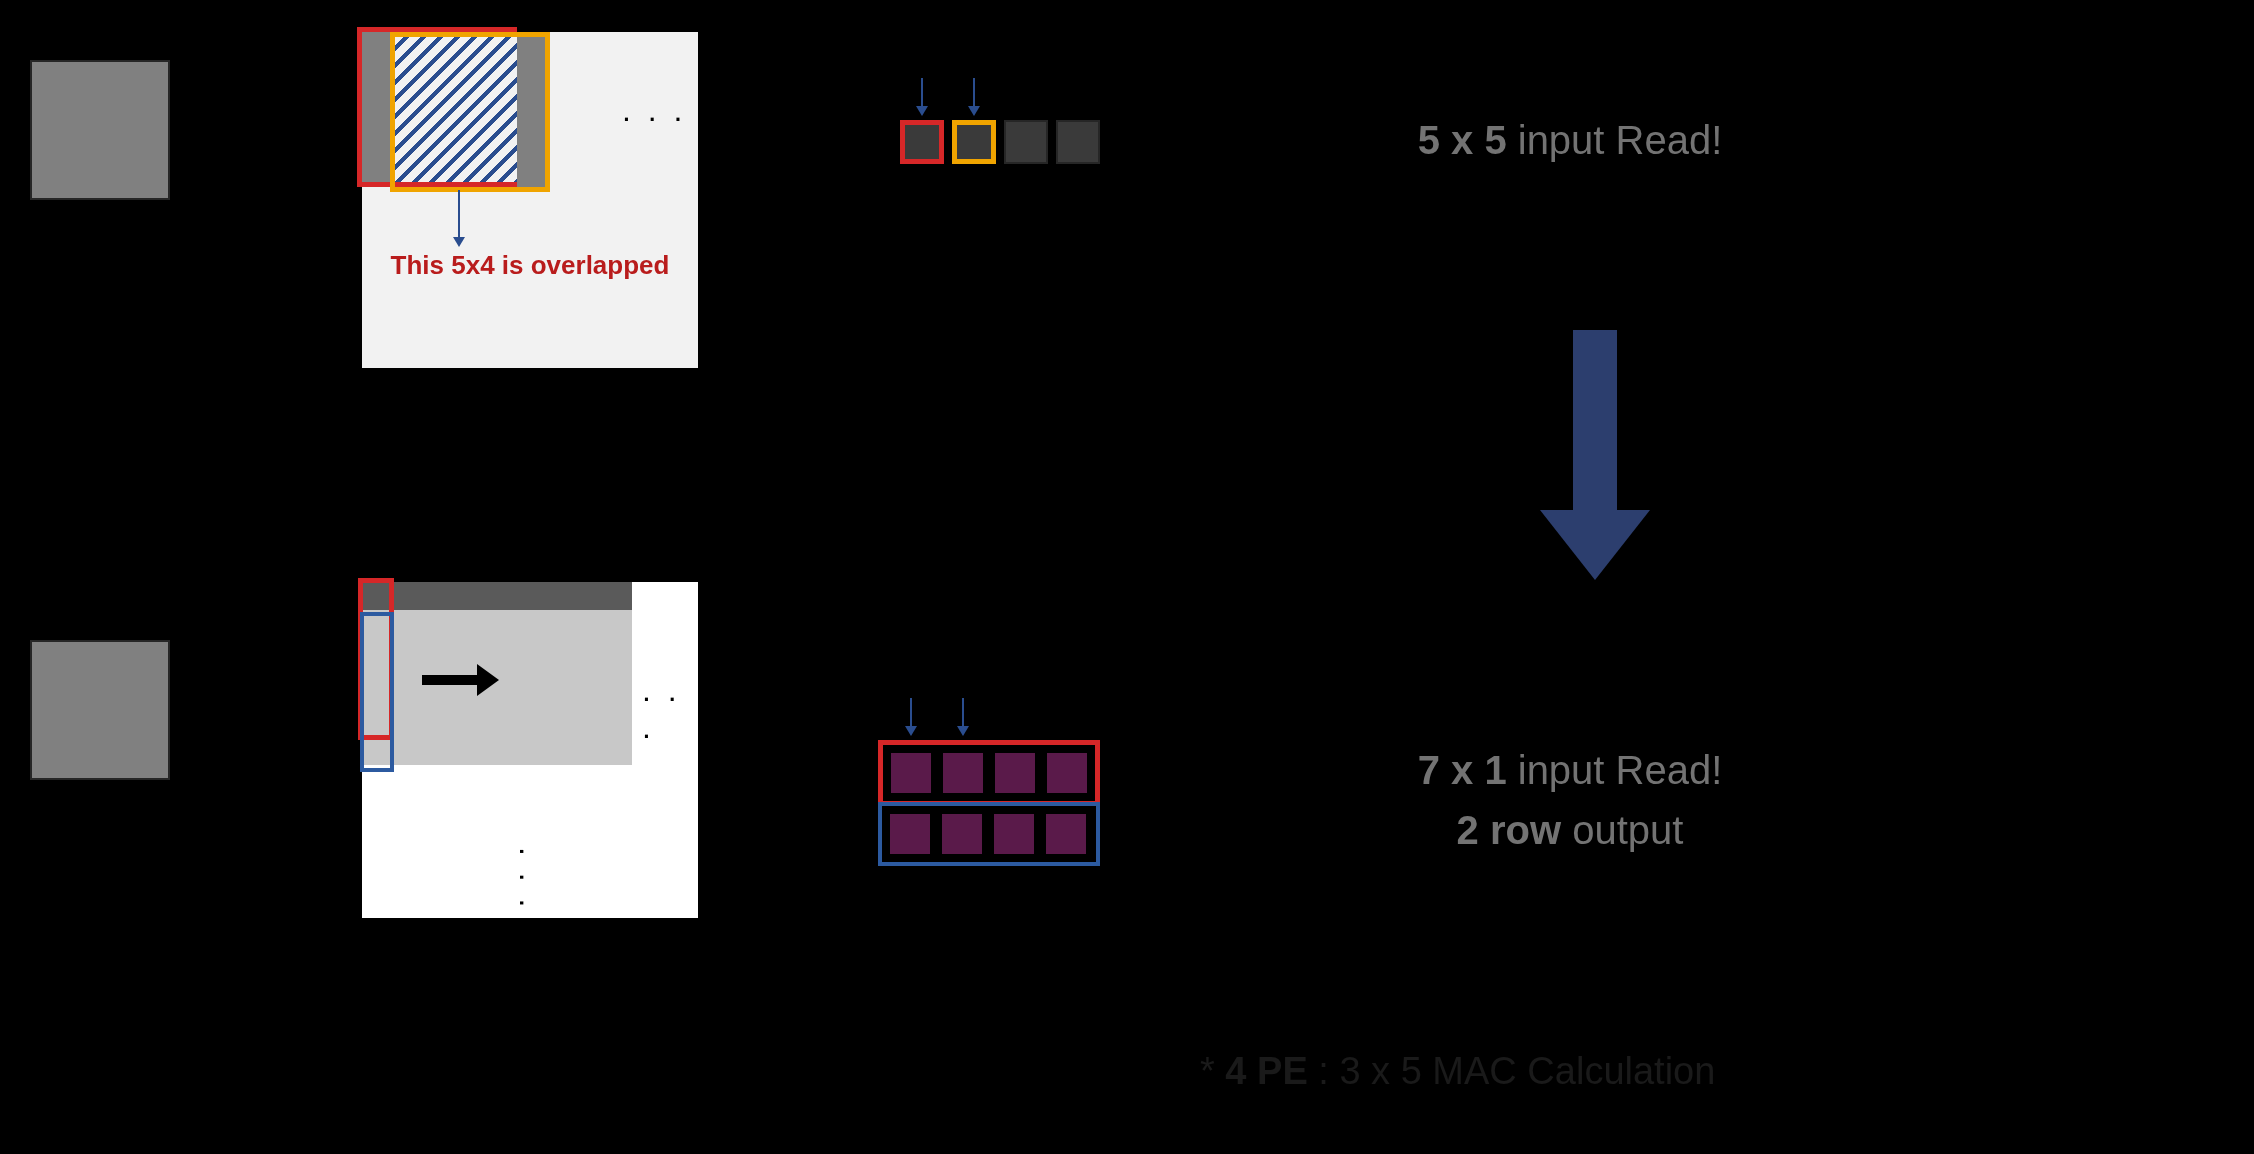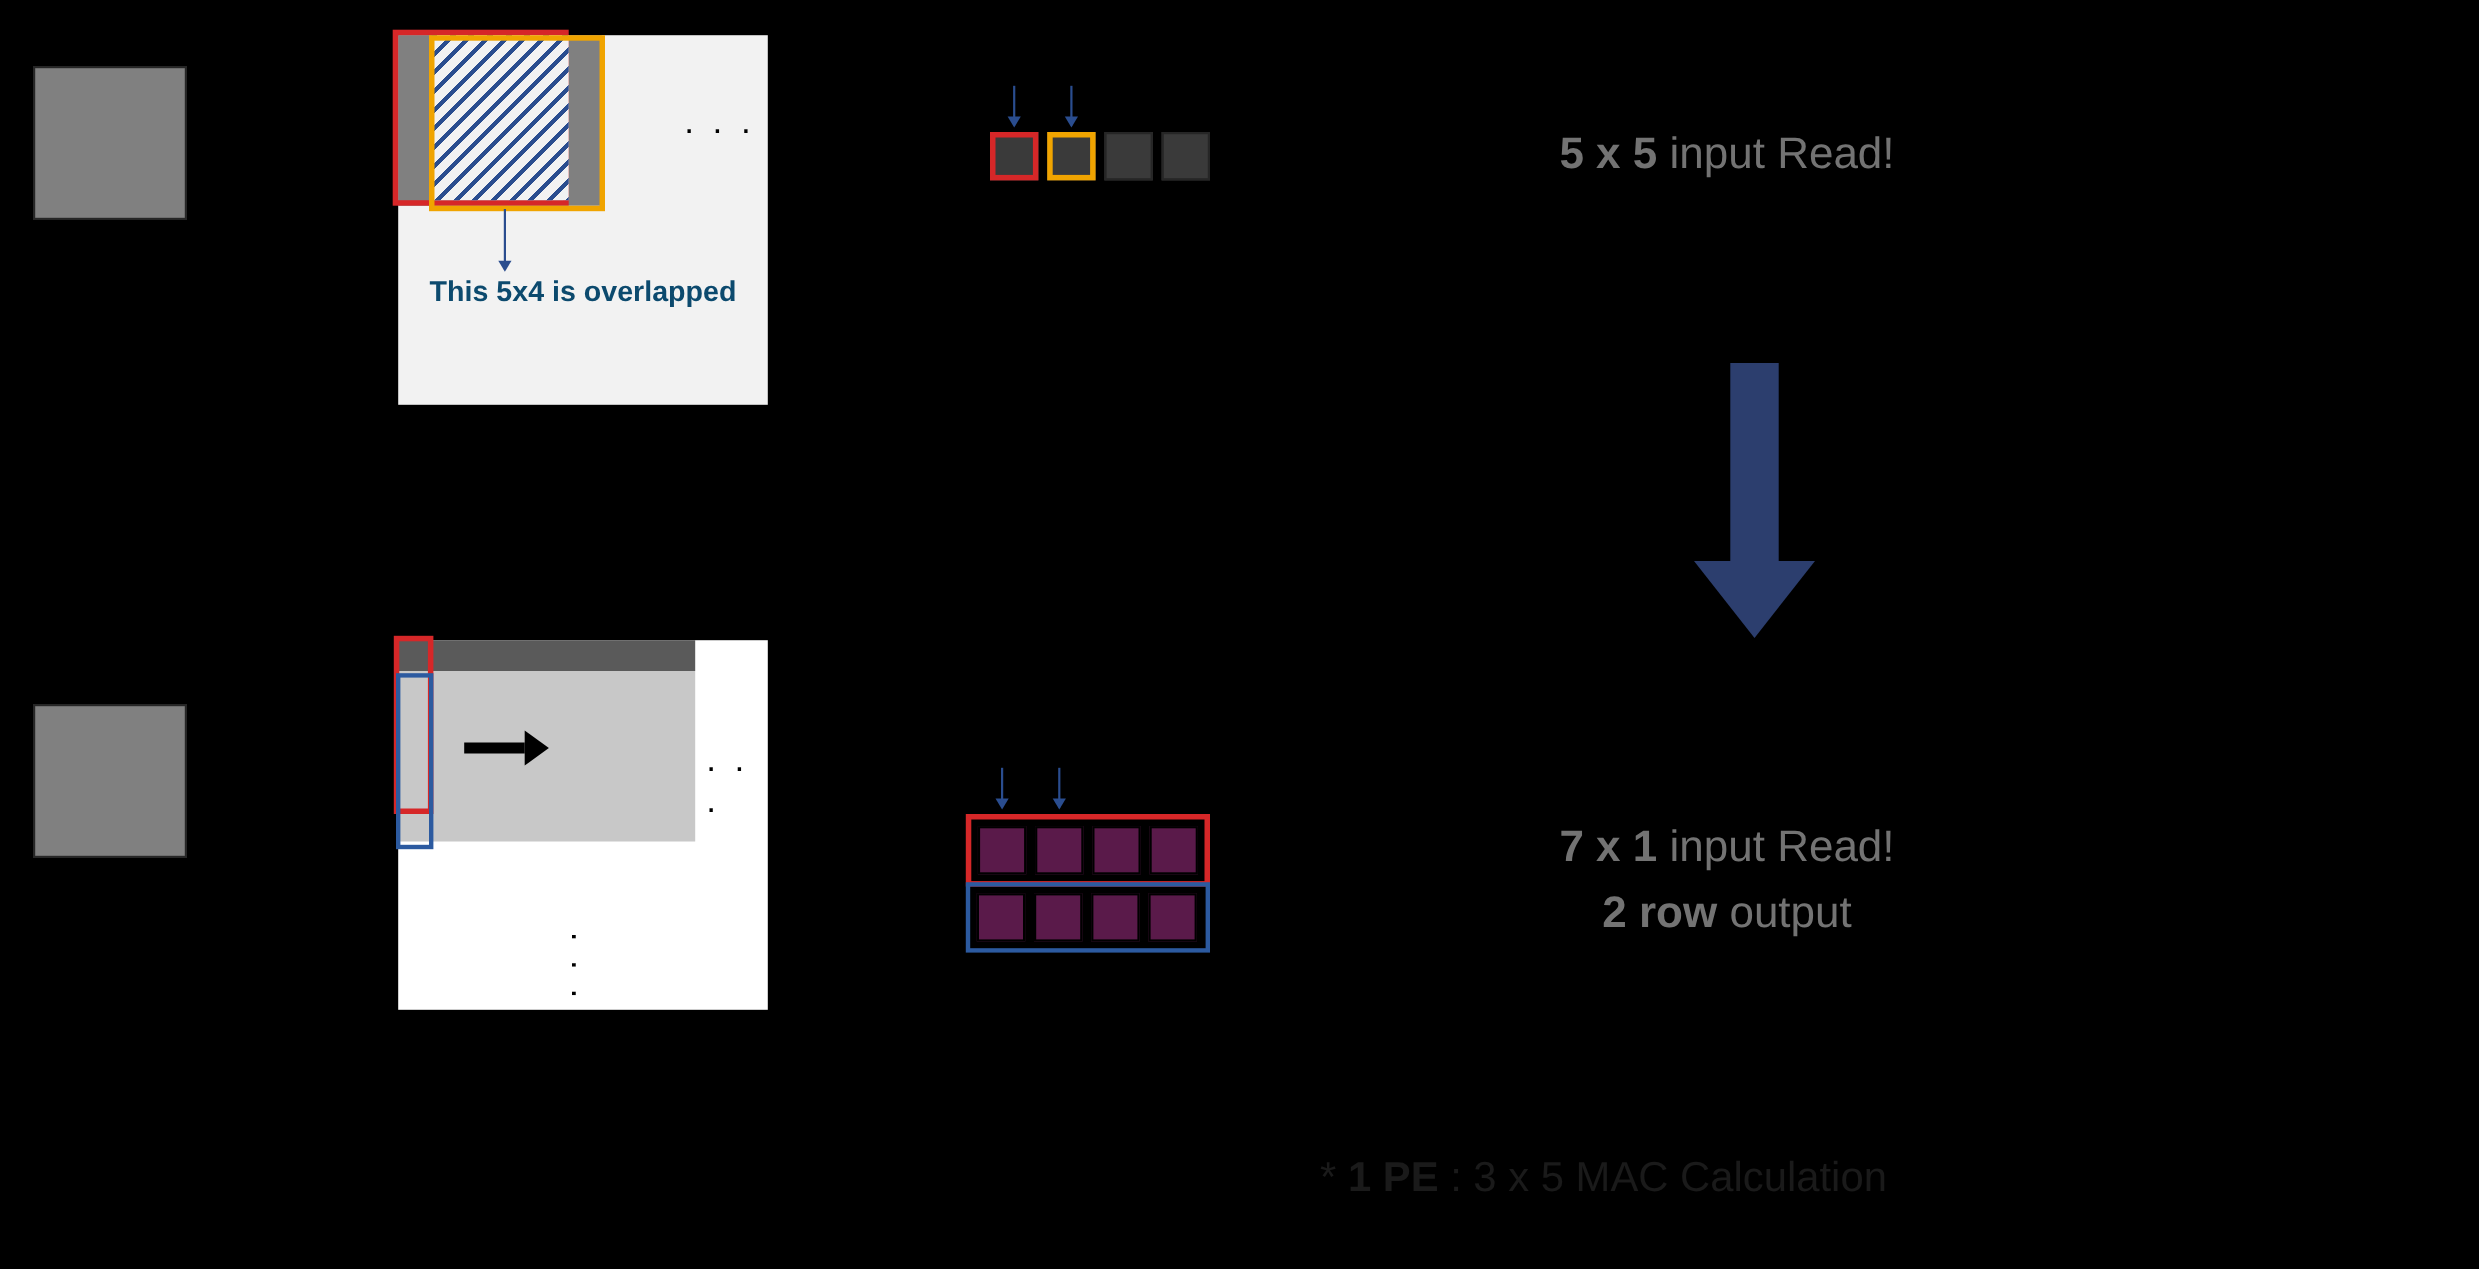"This 5x4 is overlapped" .overlay-label { color: #0c4a6e -> #b91c1c }
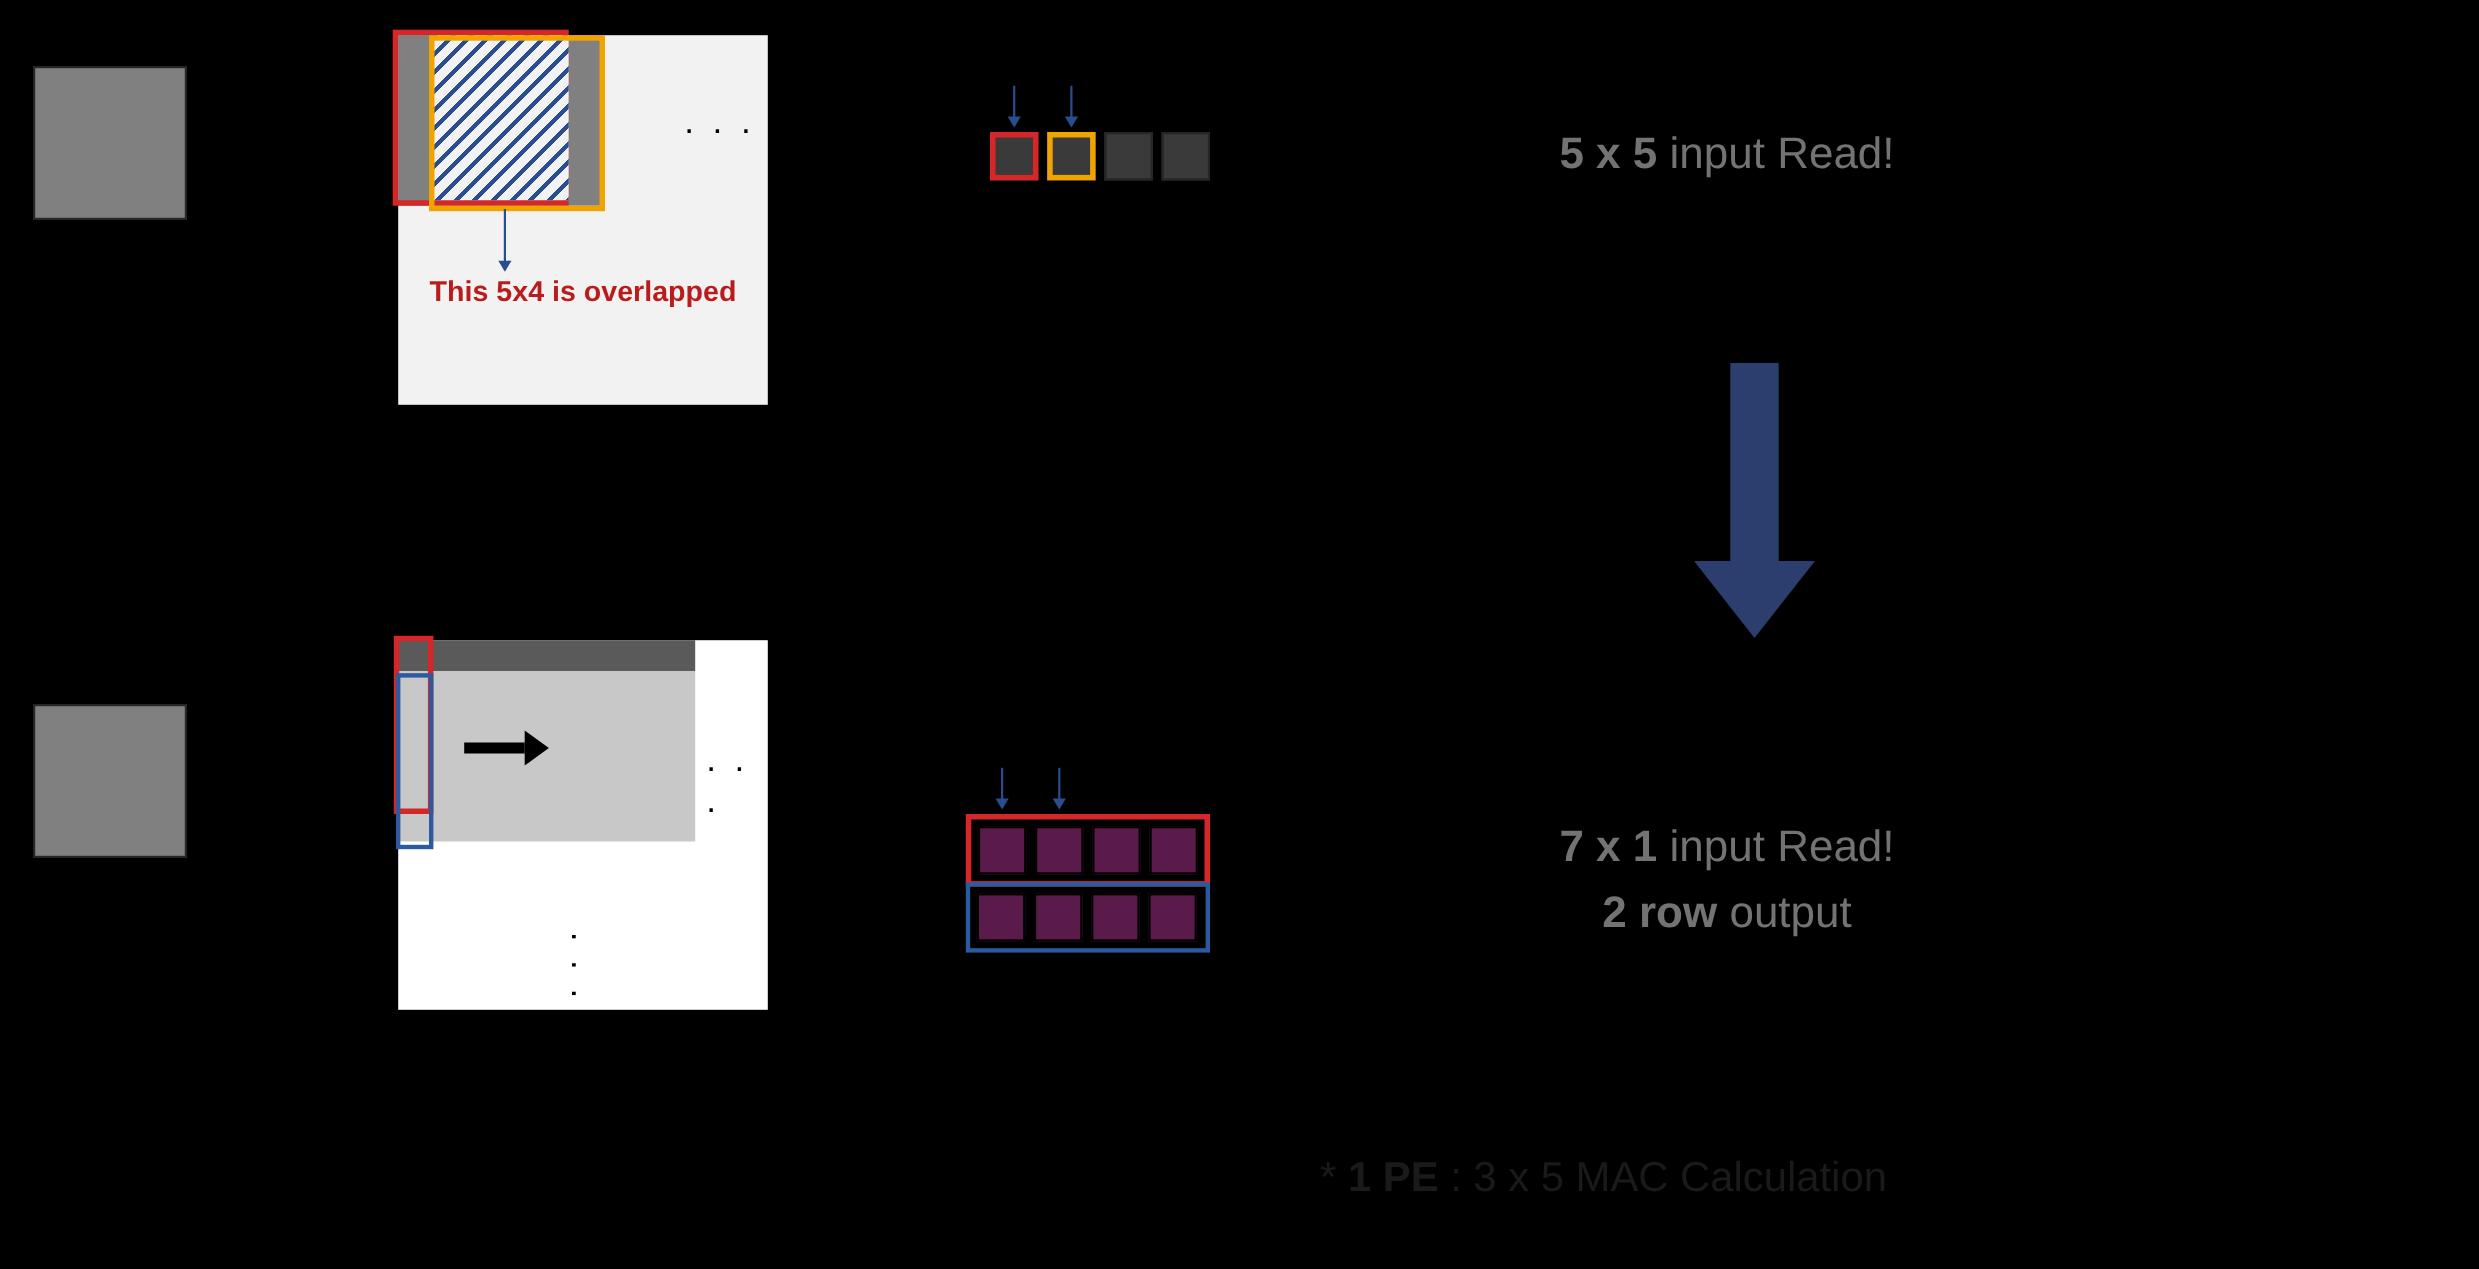"1 PE" b { text: 1 -> 4 }
